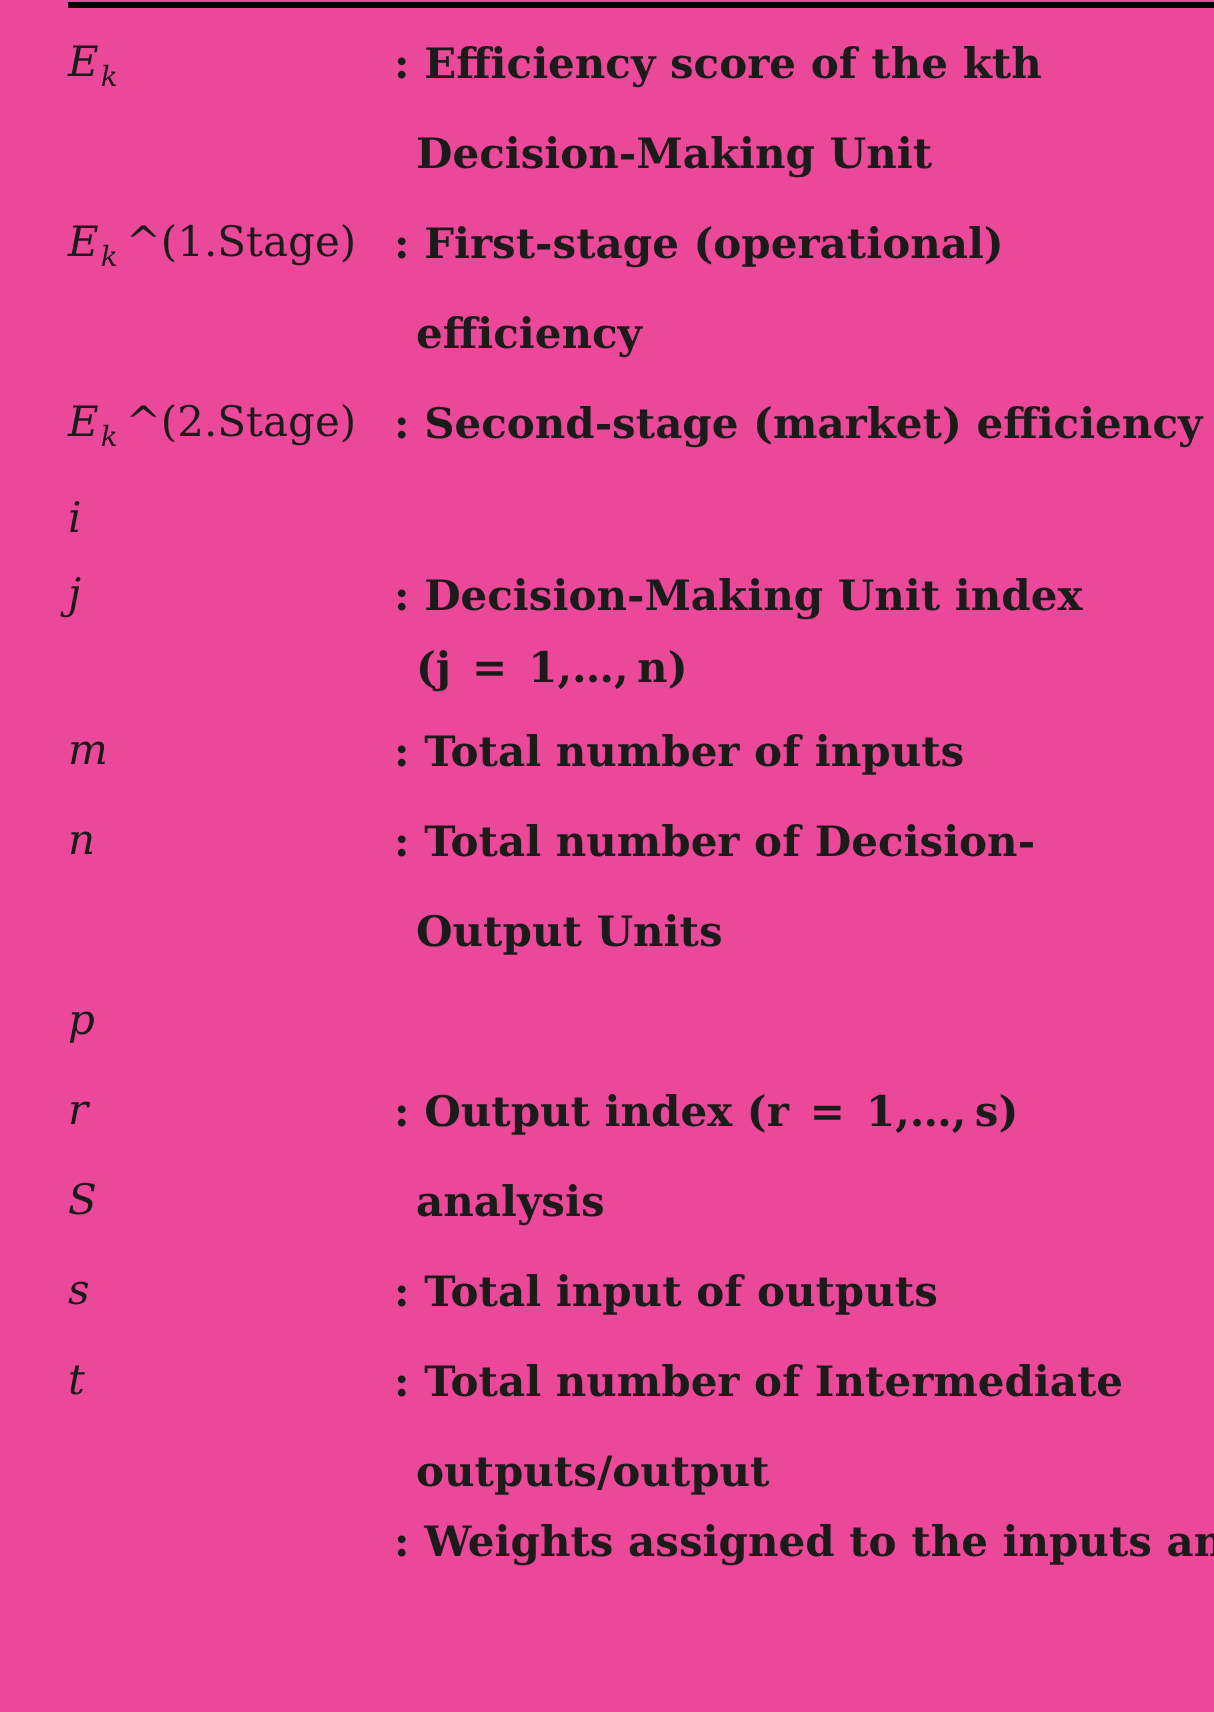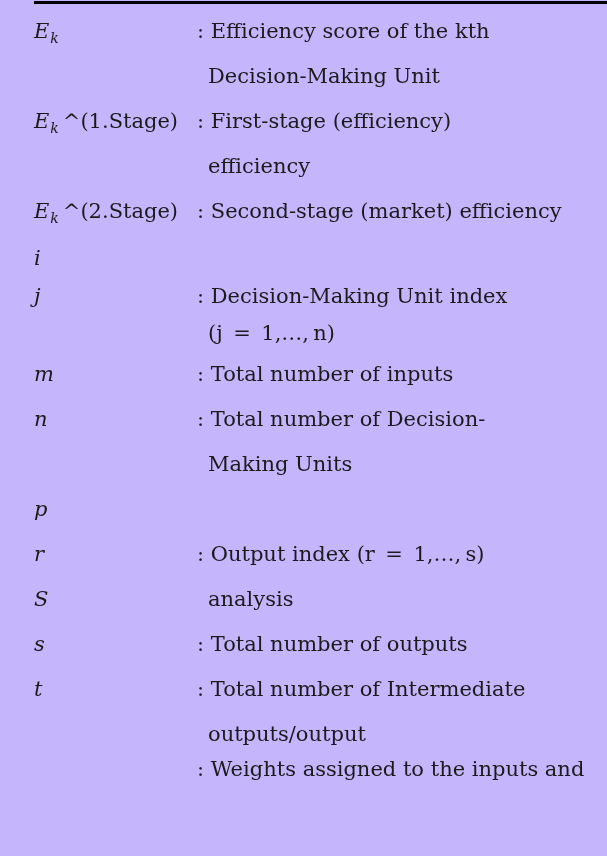"Ek" .page { background: #c4b5fd -> #ec4899 }
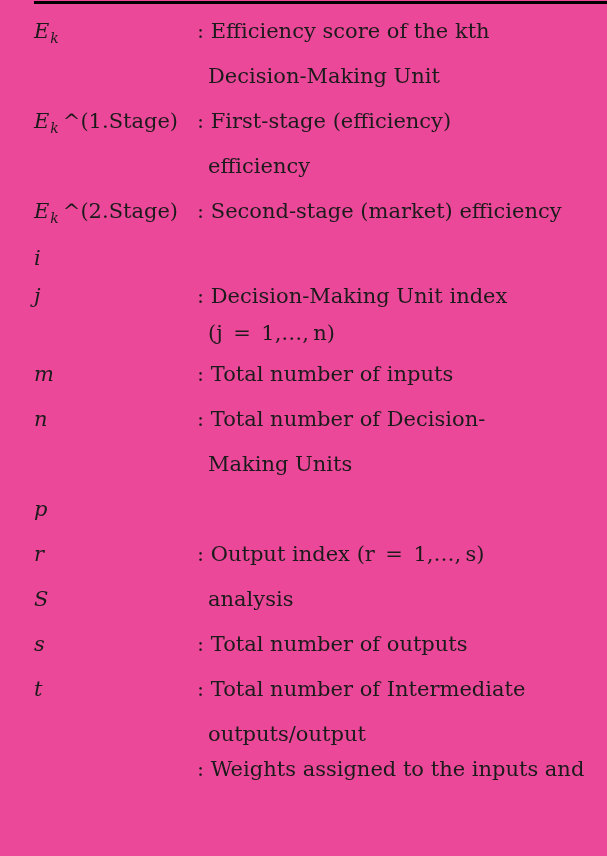": Efficiency score of the" .def-cell { font-weight: none -> bold }
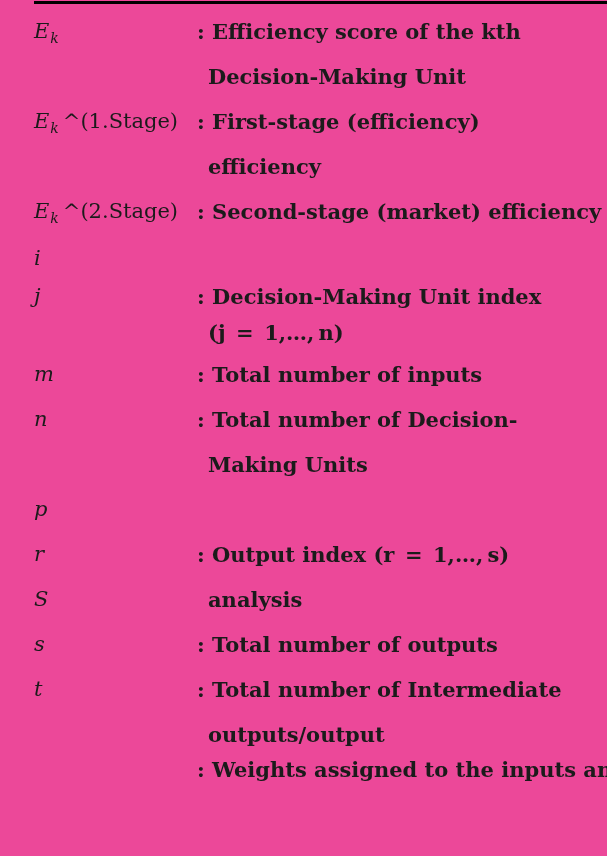": First-stage (efficiency)" div.def-line { text: efficiency -> operational }
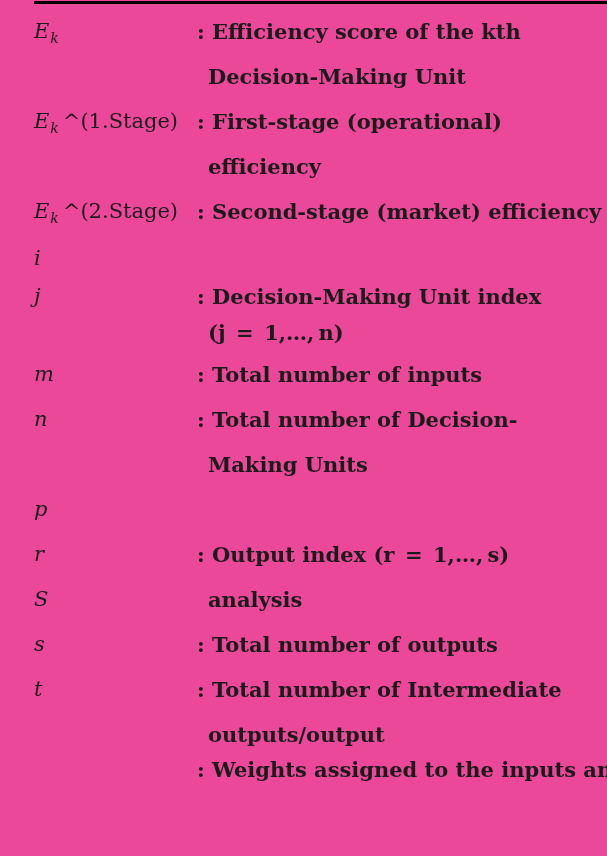"Making Units" div.def-line { text: Making -> Output }
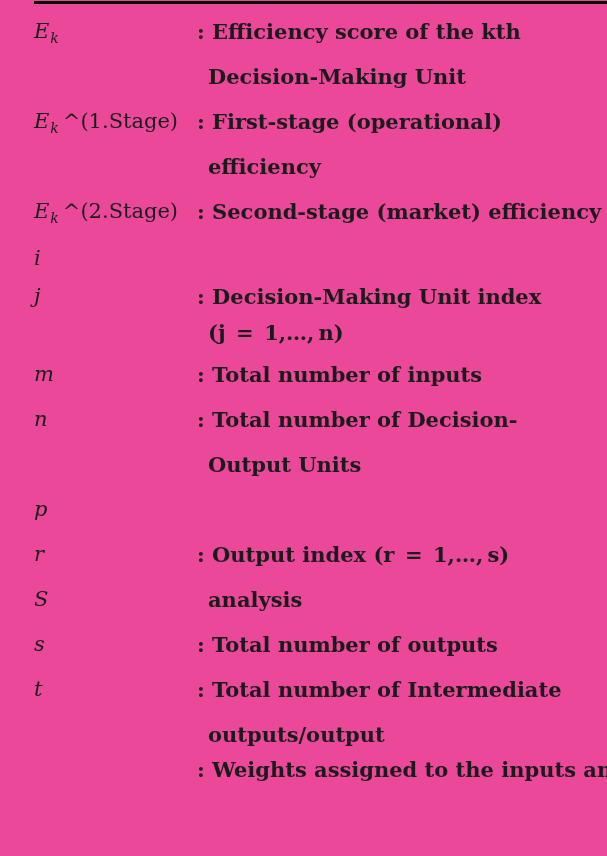": Total number of outputs" div.def-line { text: number -> input }
